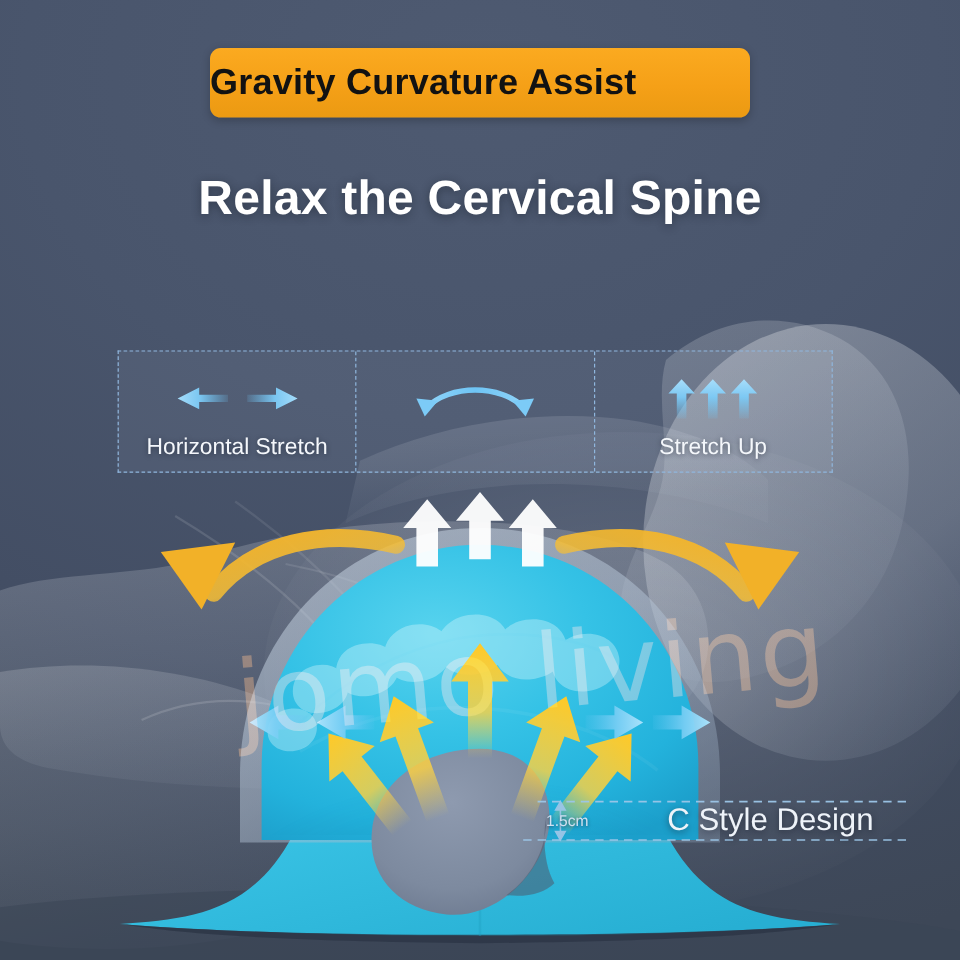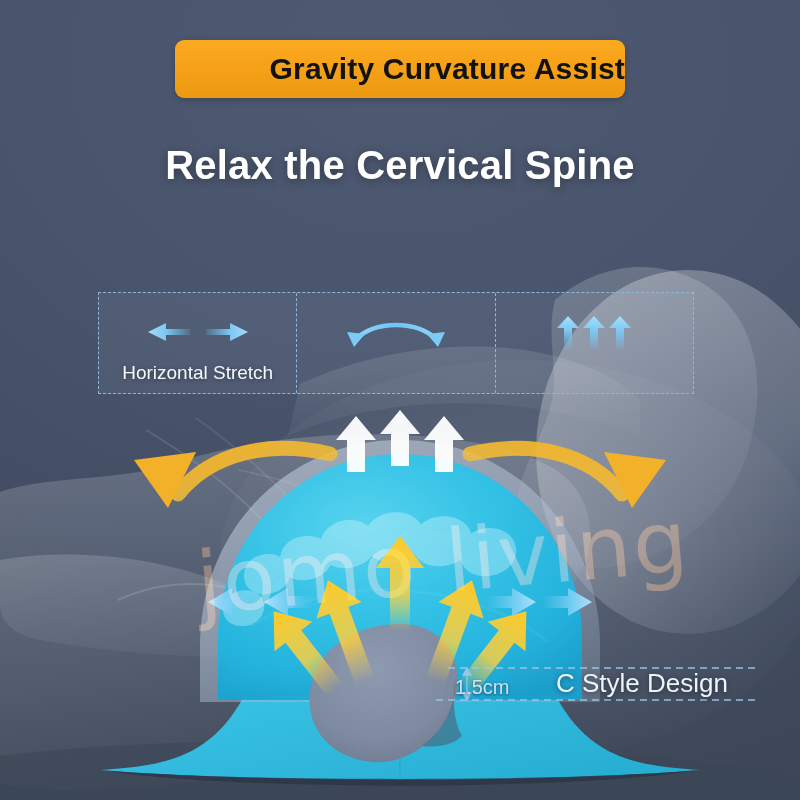"Gravity Curvature Assist" #badge { justify-content: flex-end -> flex-start }
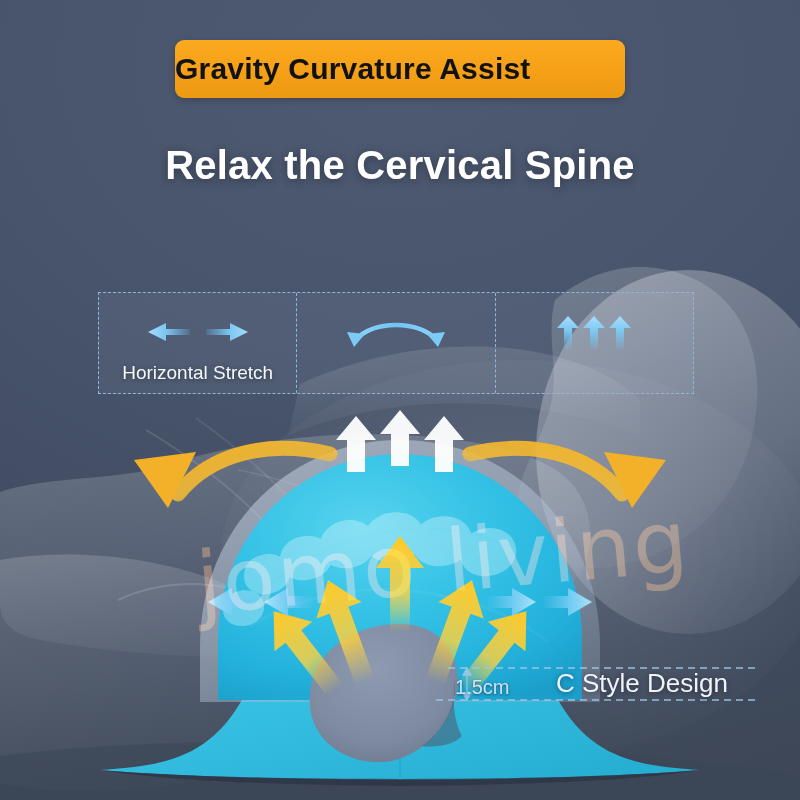"Stretch Up" div.plabel { html: none -> <div>Stretch Up</div> }
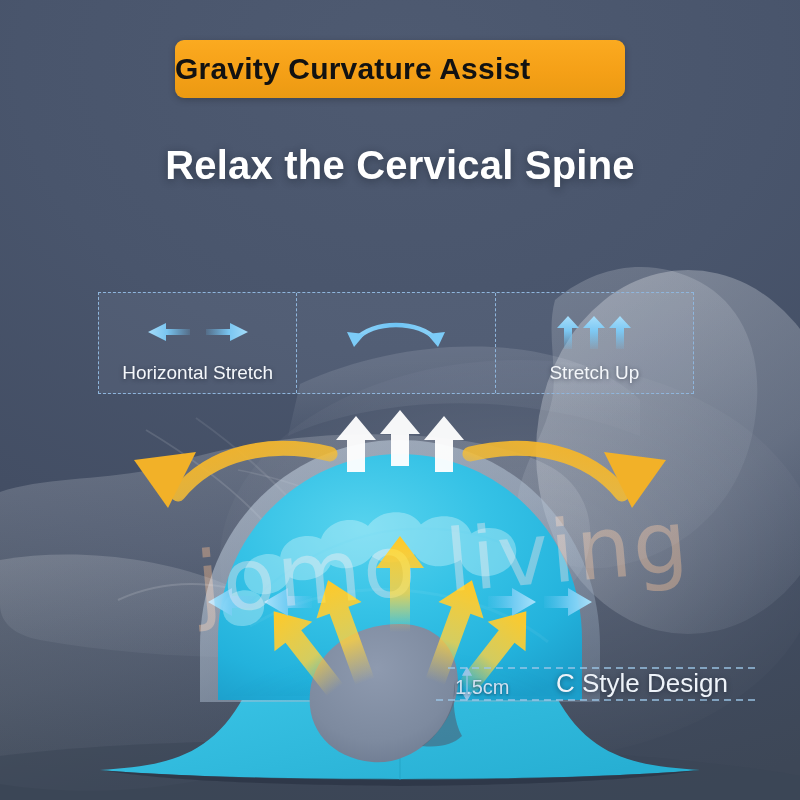"1.5cm" #dim-label { font-size: 20px -> 13px }
